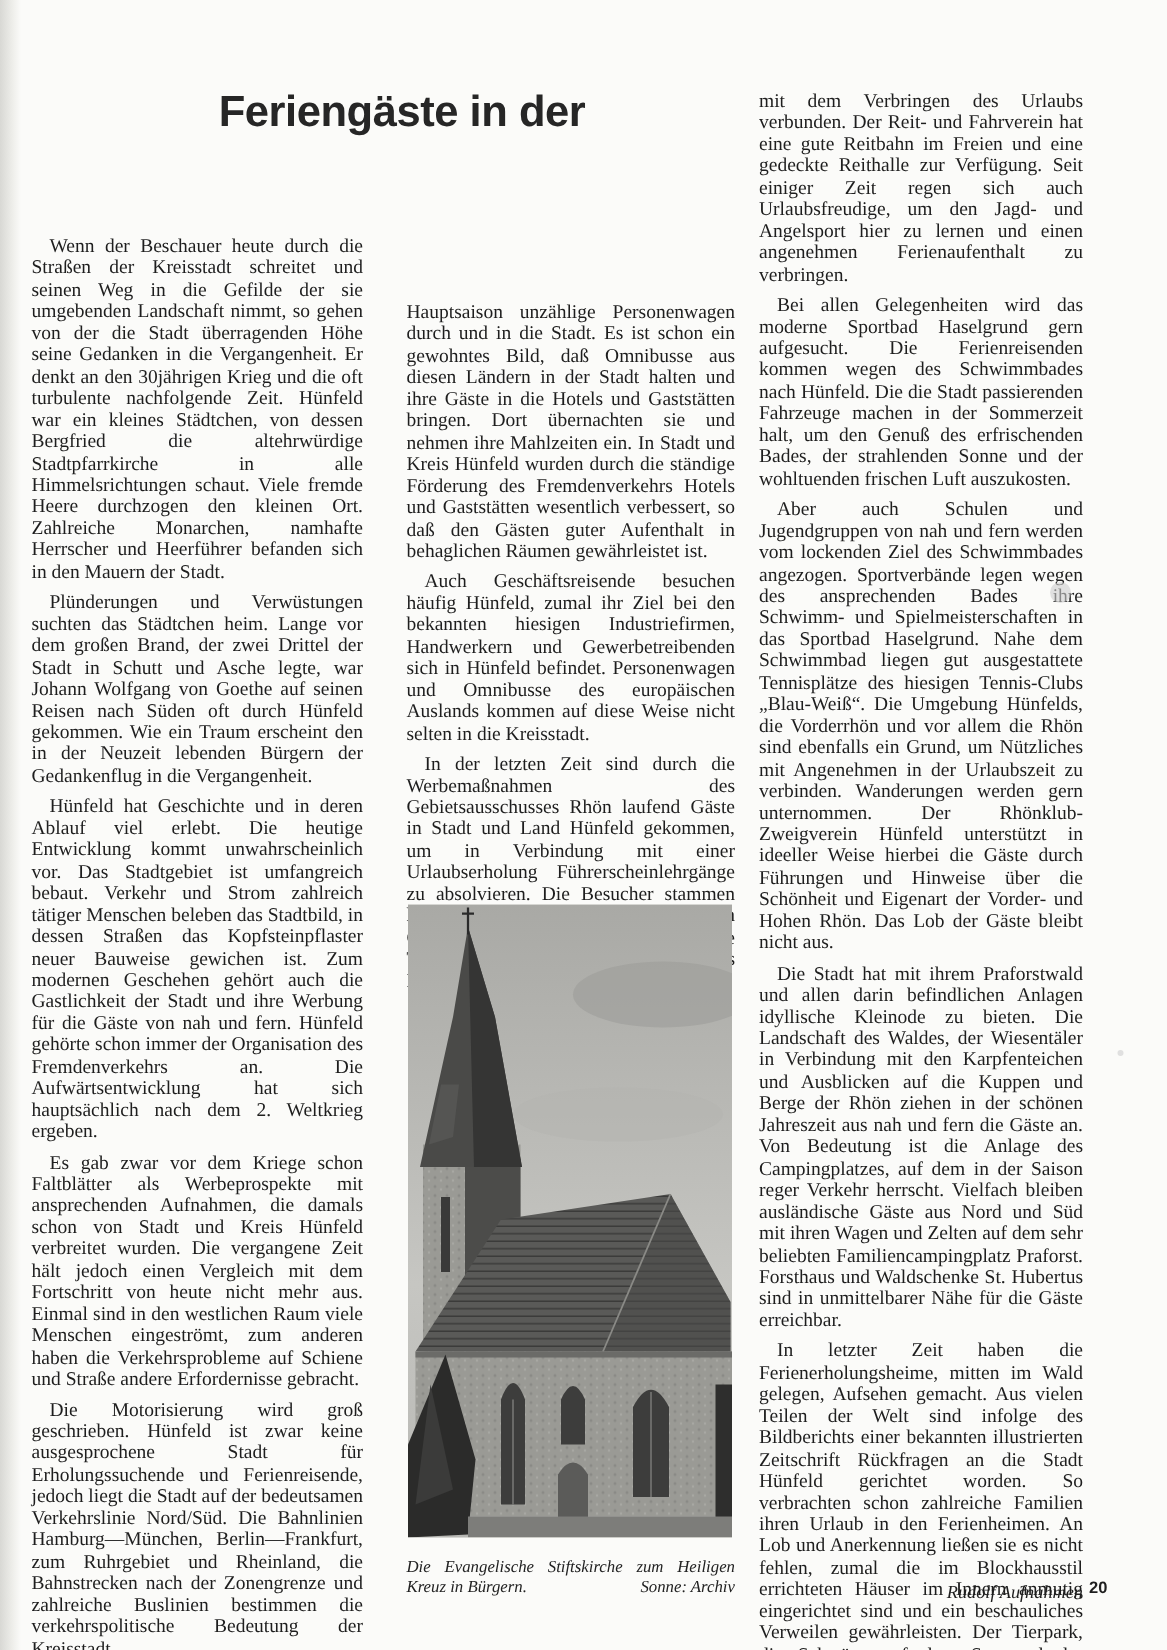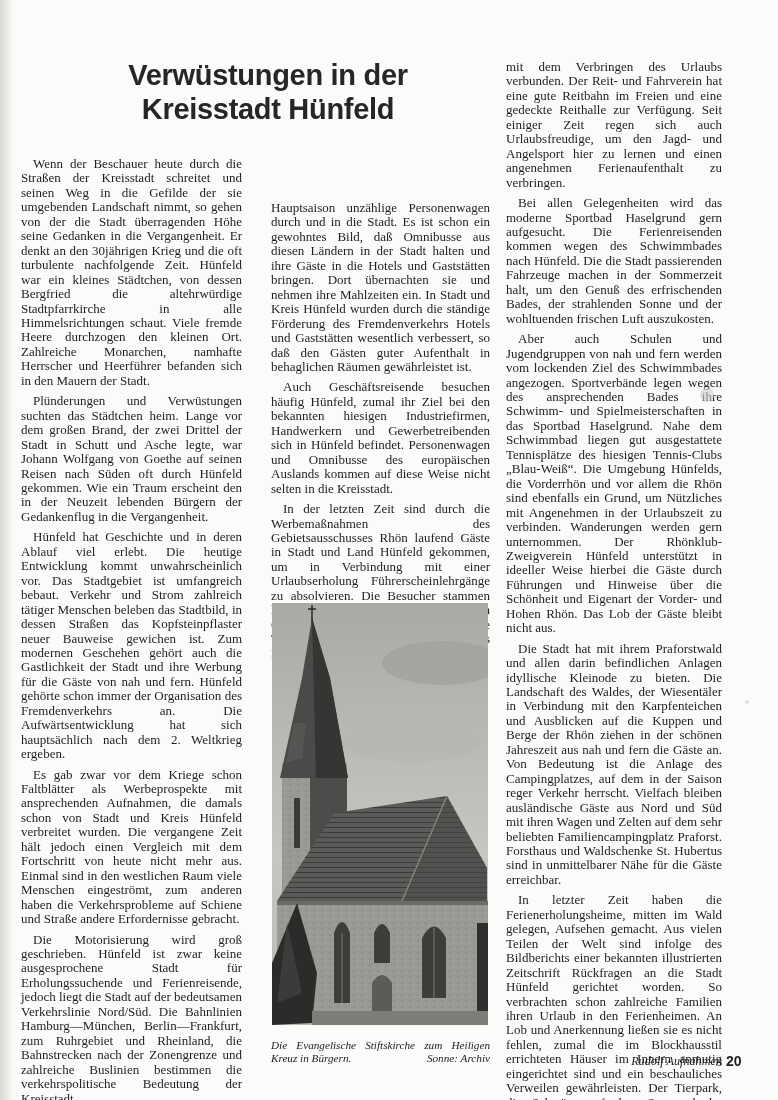"Verwüstungen in der" span { text: Verwüstungen -> Feriengäste }
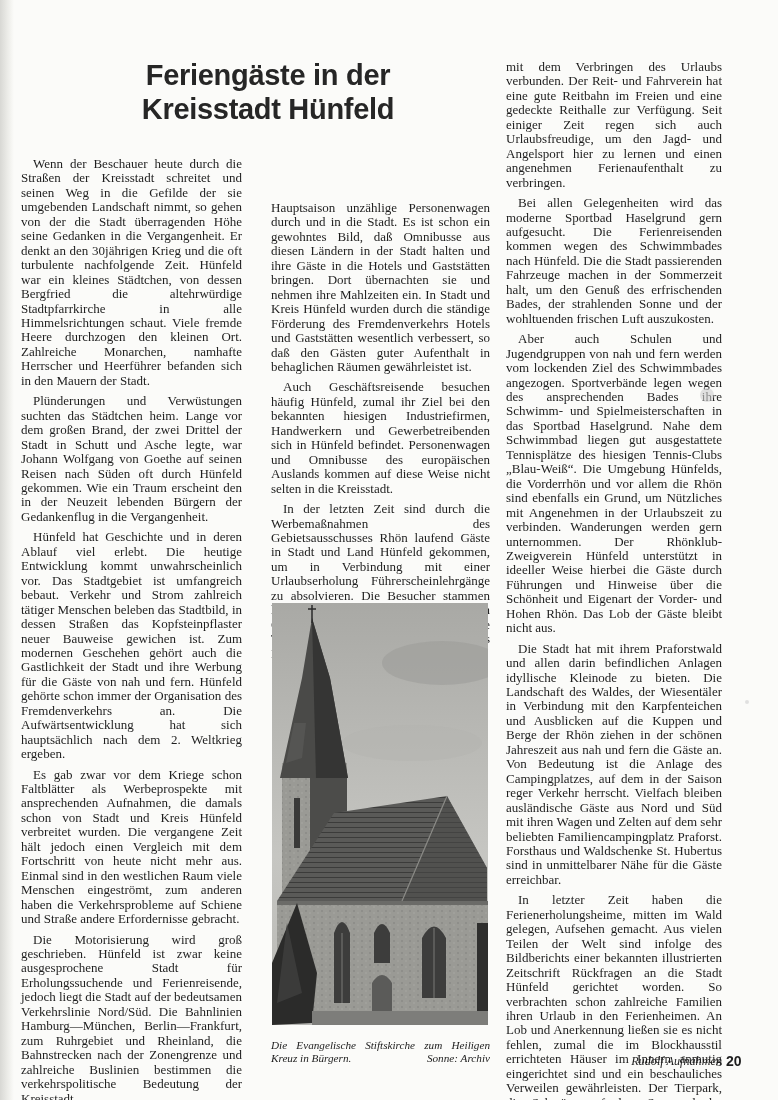"Kreisstadt Hünfeld" span { html: <span>Kreisstadt Hünfeld</span> -> none }
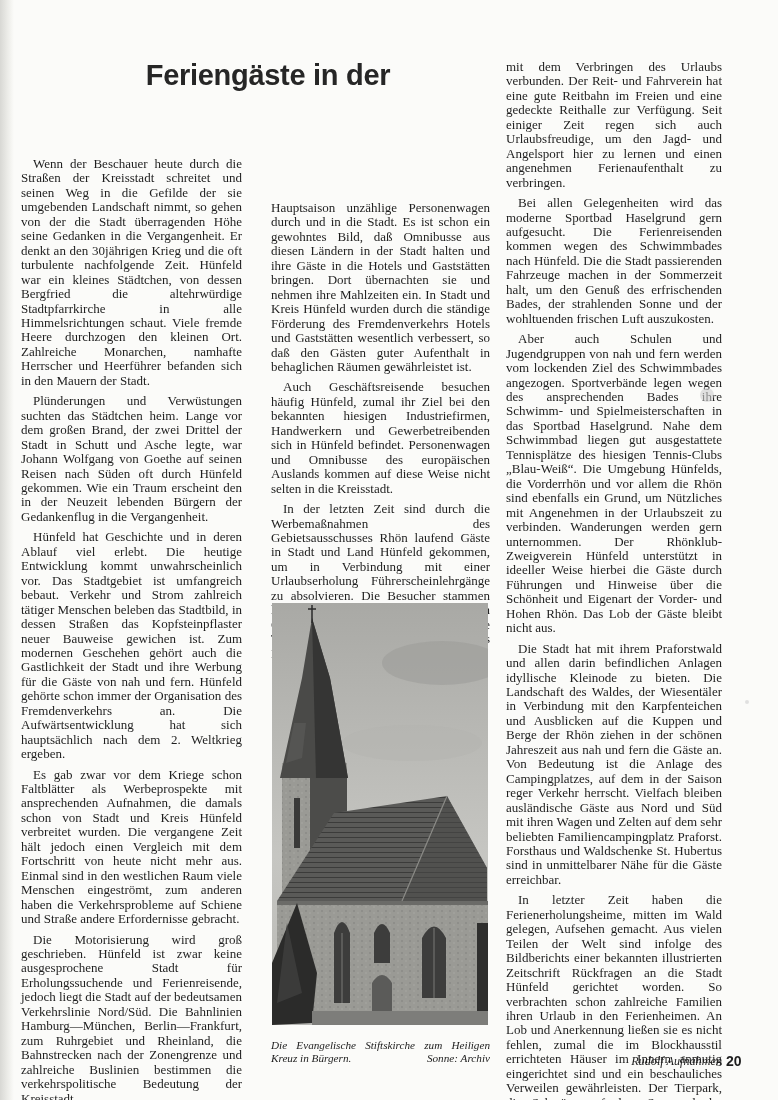"20" .page-number { font-size: 14px -> 11px }
